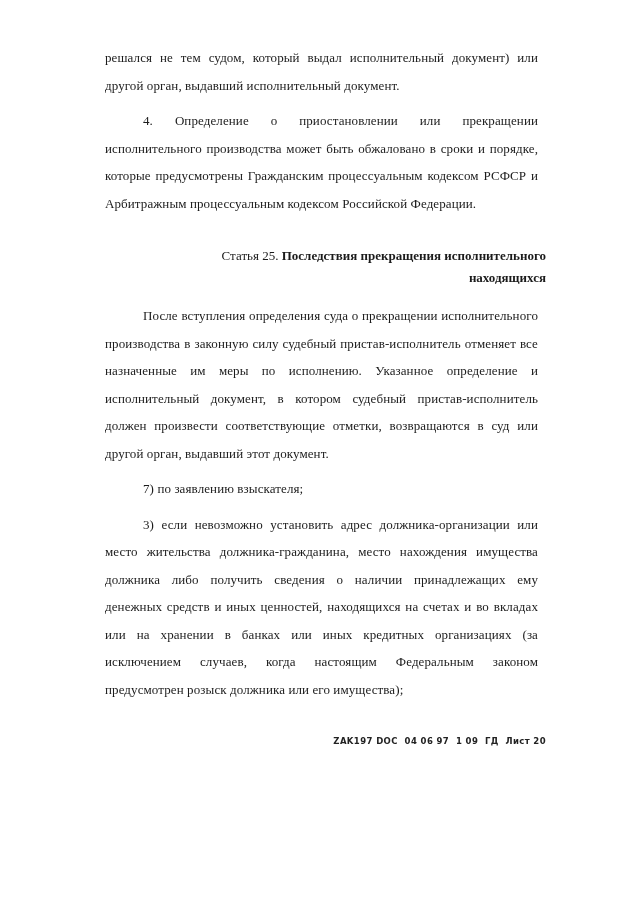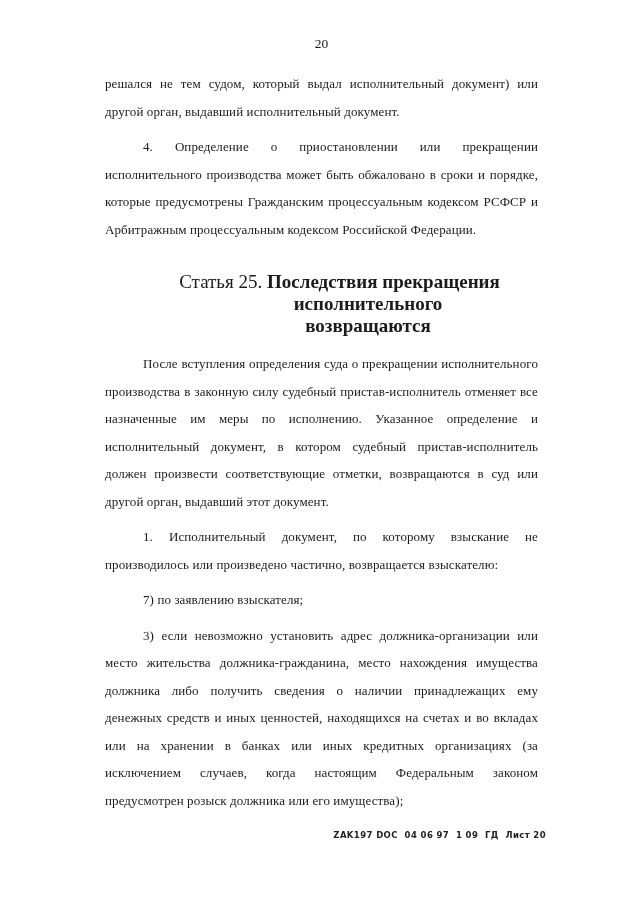"20" div.page-number { html: <div>20</div> -> none }
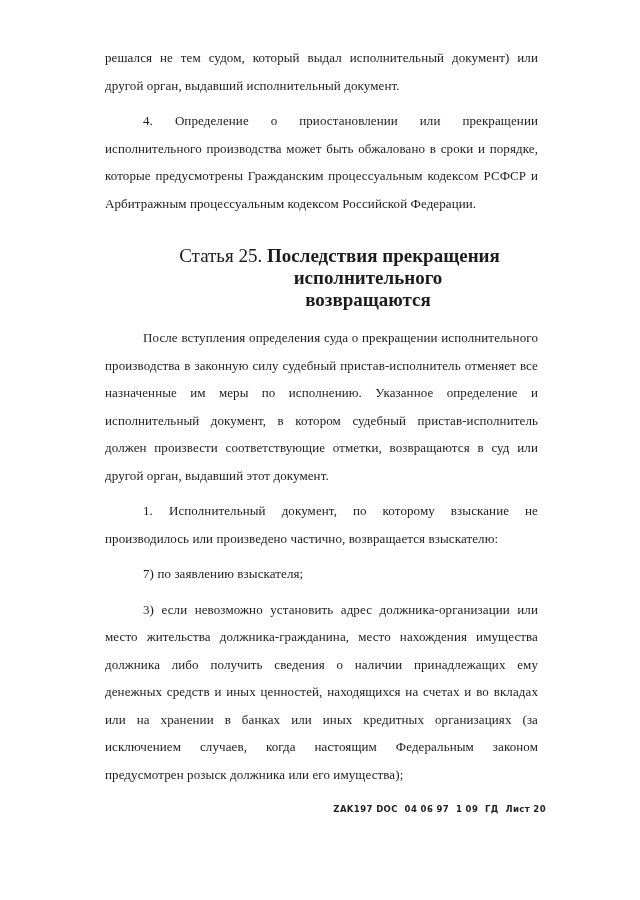"Статья 25. Последствия прекращения" .article-heading { font-size: 19px -> 13px; text-align: center -> right }
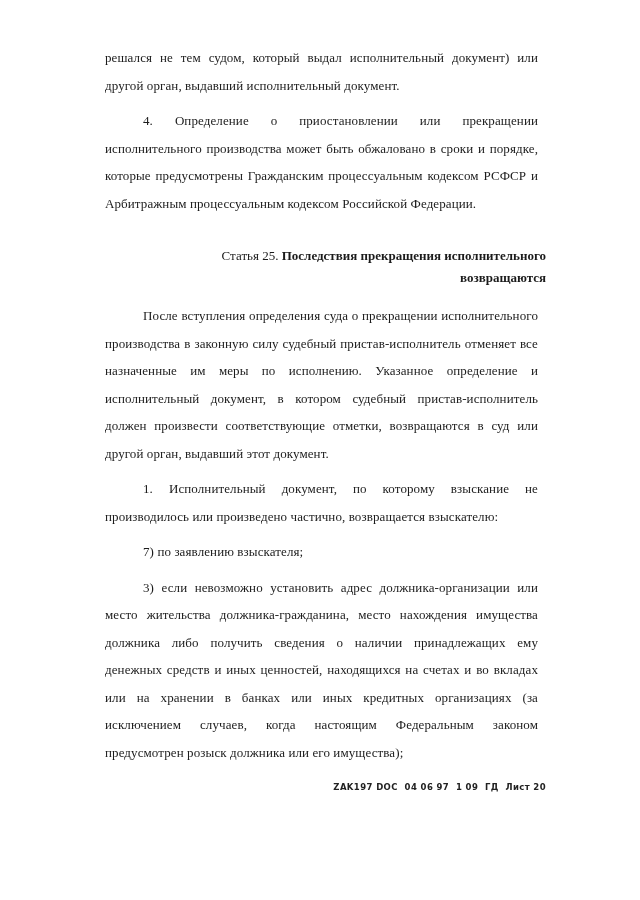"возвращаются" span.article-title { text: возвращаются -> находящихся }
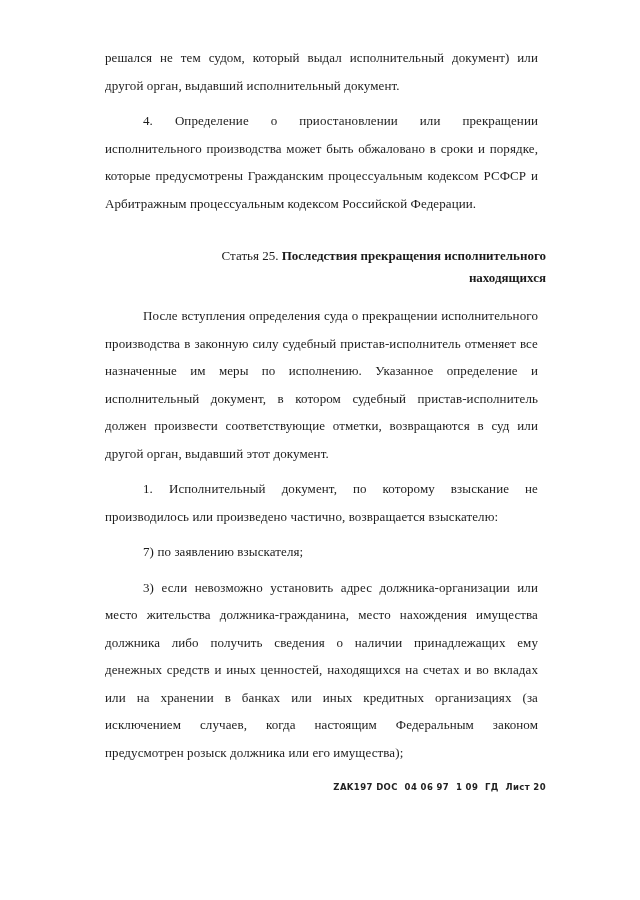"1. Исполнительный документ, по которому" p.body-para { html: <p>1. Исполнительный документ, по которому взыскание не производилось или произведено частично, возвращается взыскателю:</p> -> none }
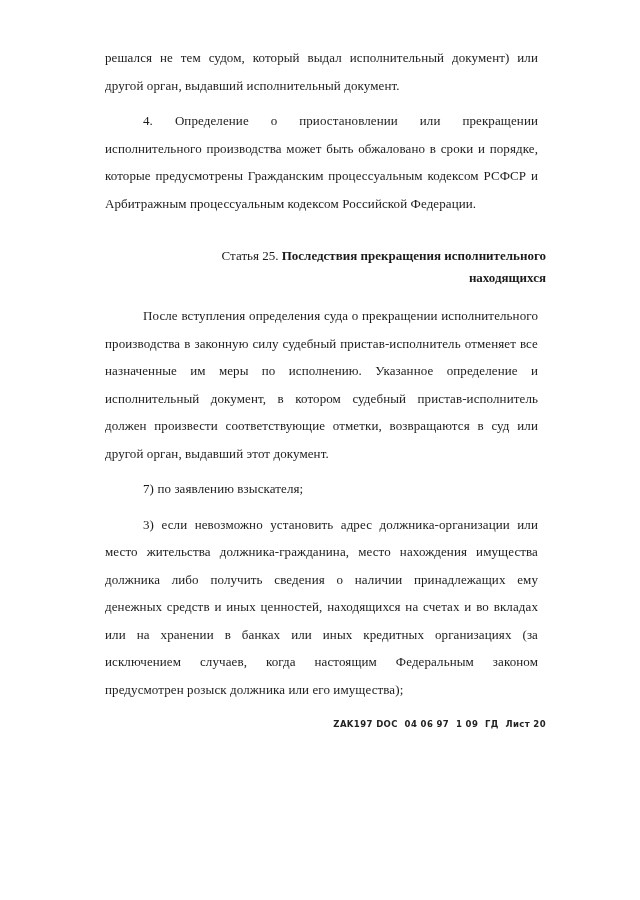"ZAK197 DOC 04 06 97" .footer-line { margin-top: 16px -> 33px }
